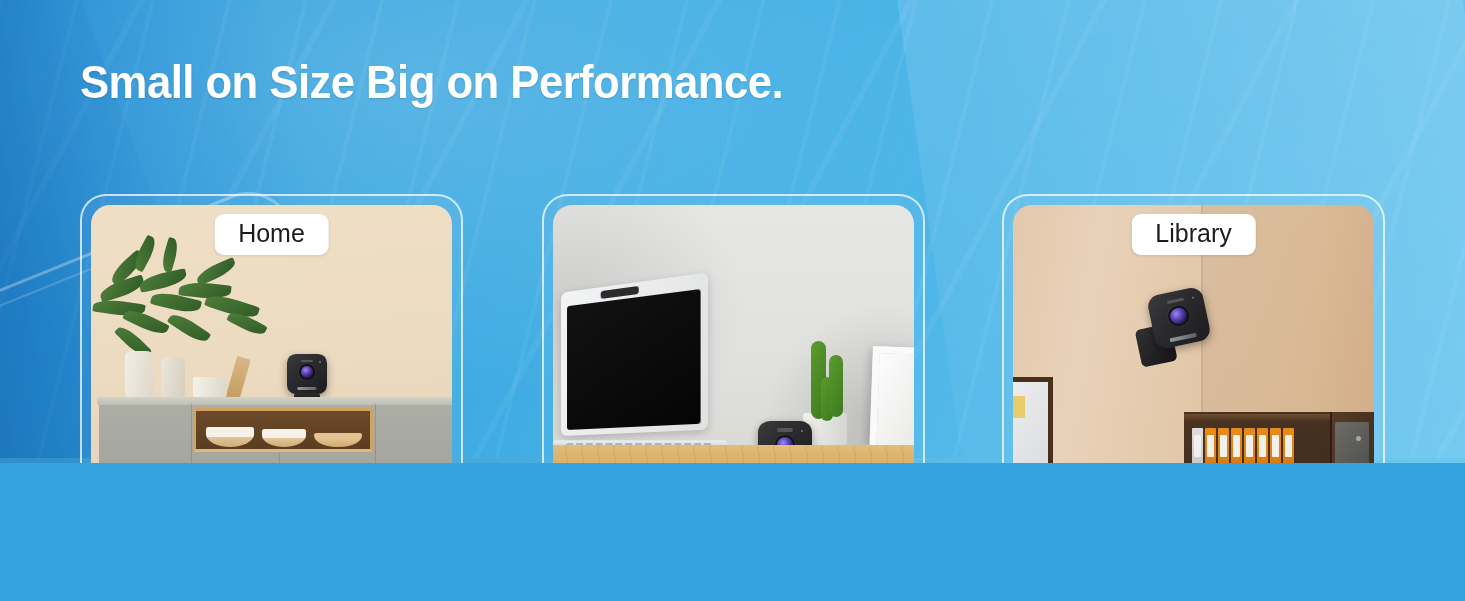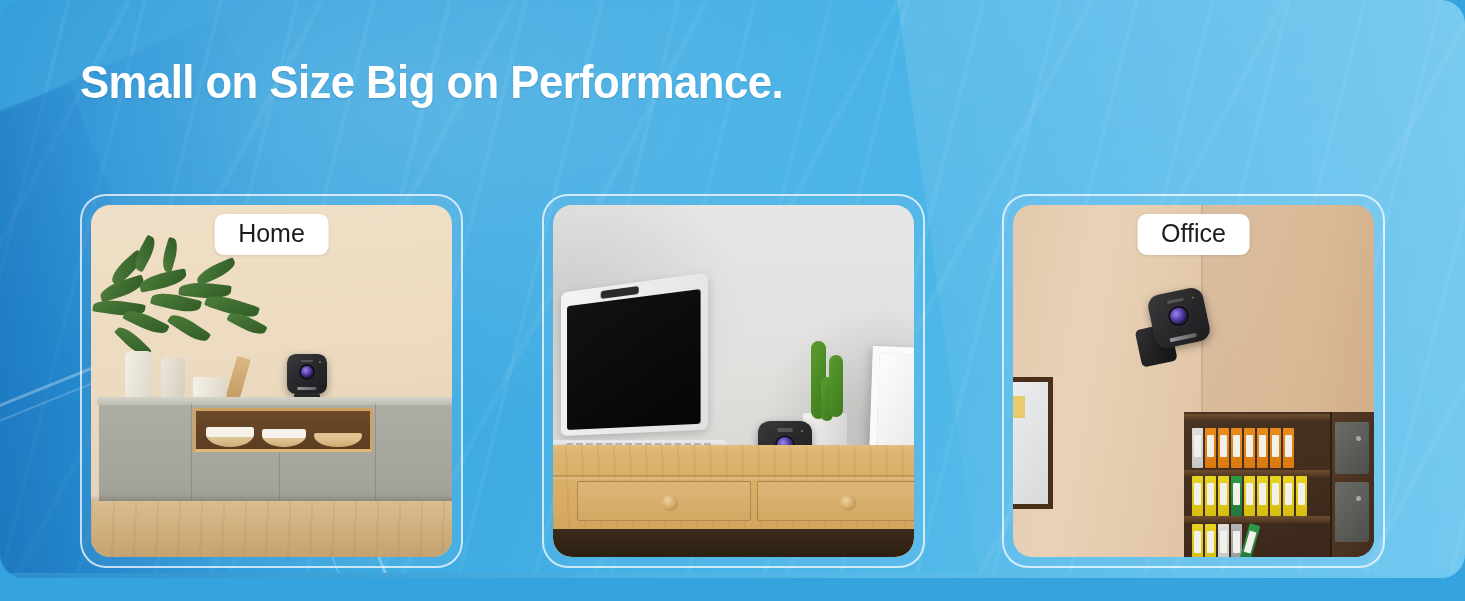"Small on Size Big on" .banner { border-radius: 24px -> none; height: 578px -> 463px }
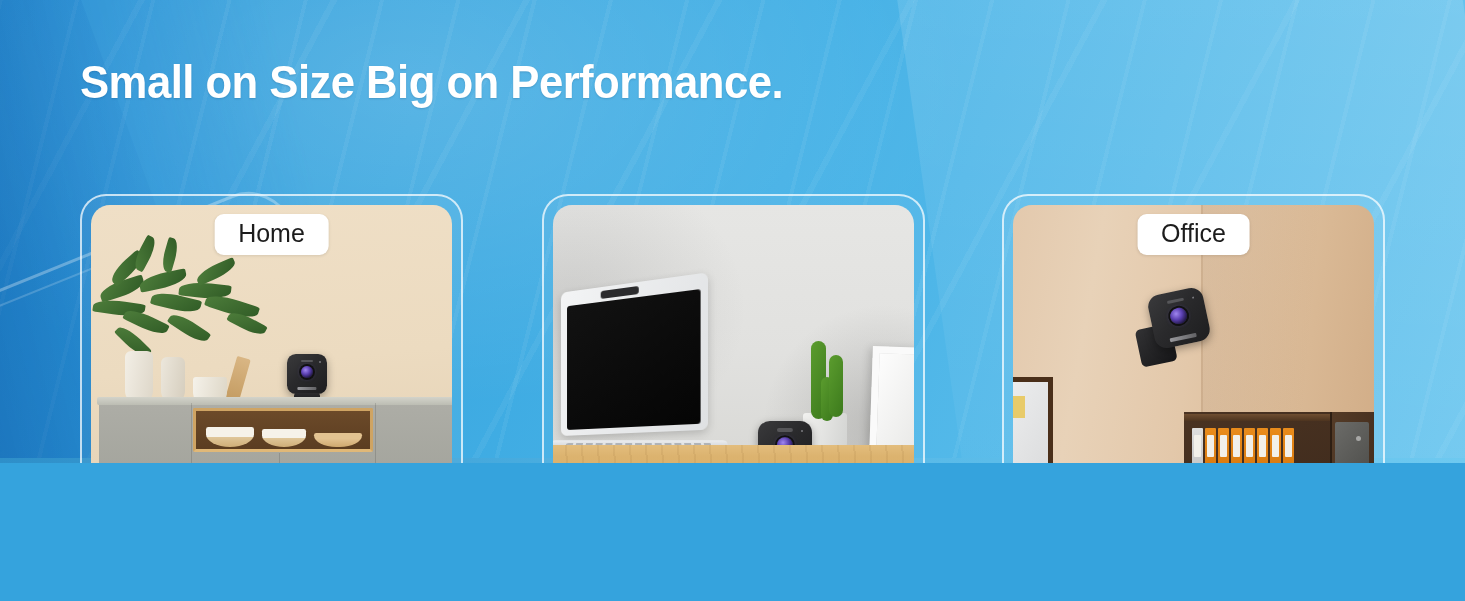"Office" div.chip { text: Office -> Library }
